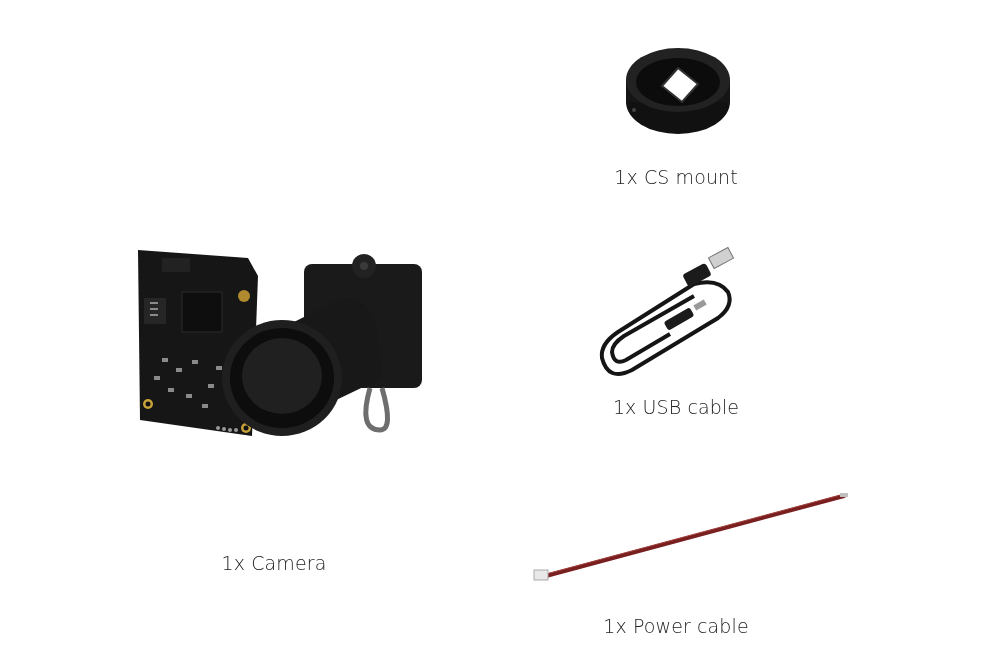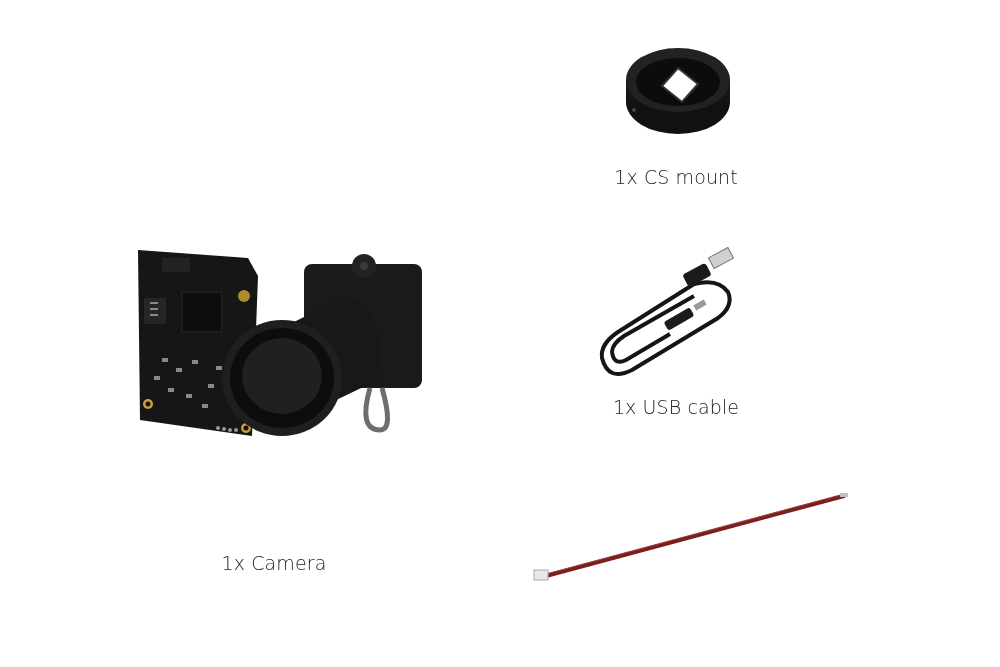"1x Power cable" div.label { html: none -> <div>1x Power cable</div> }
